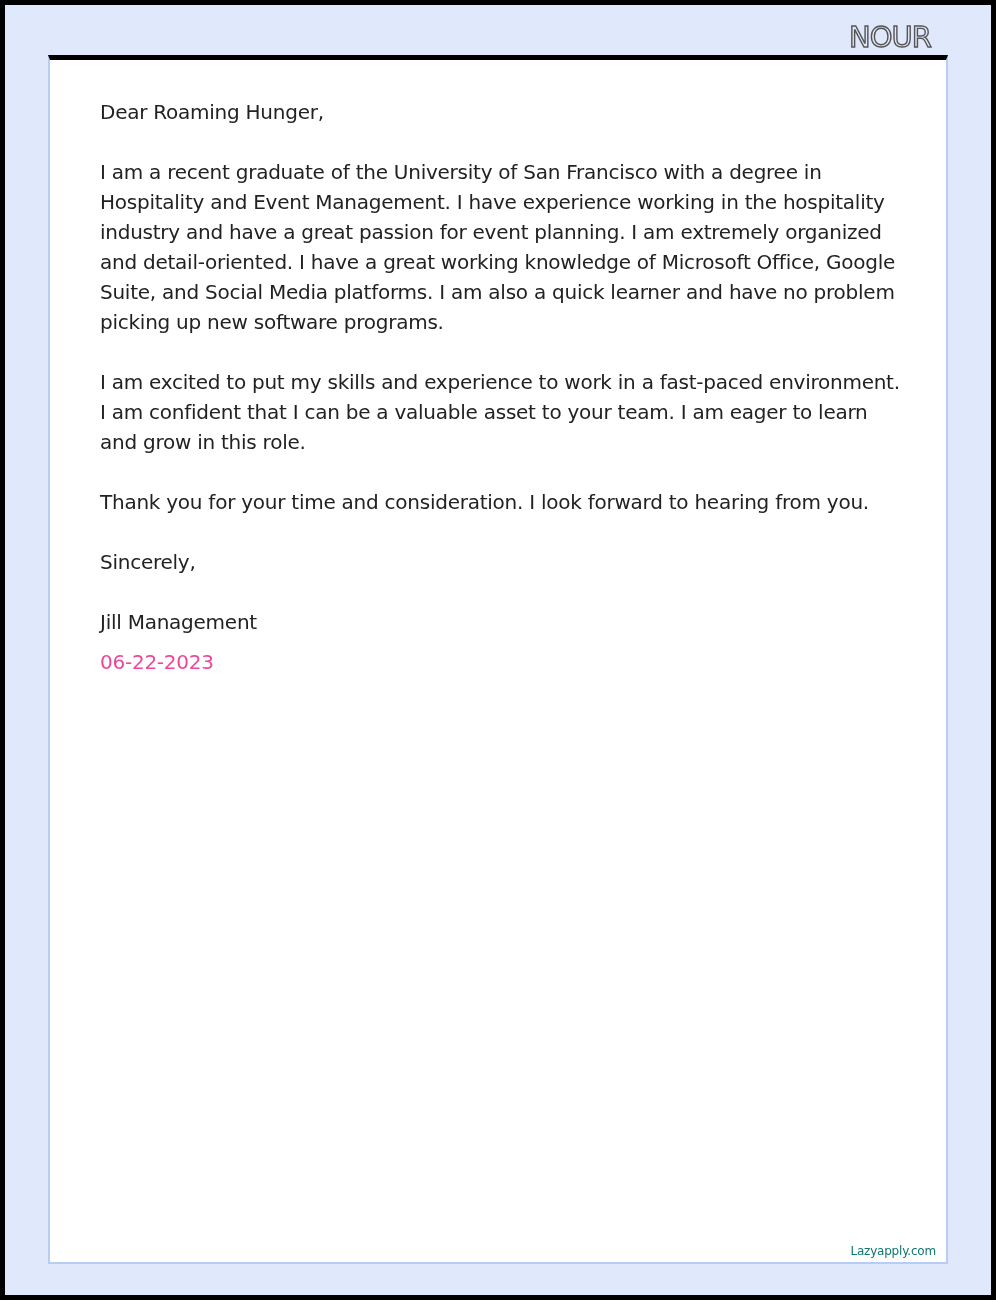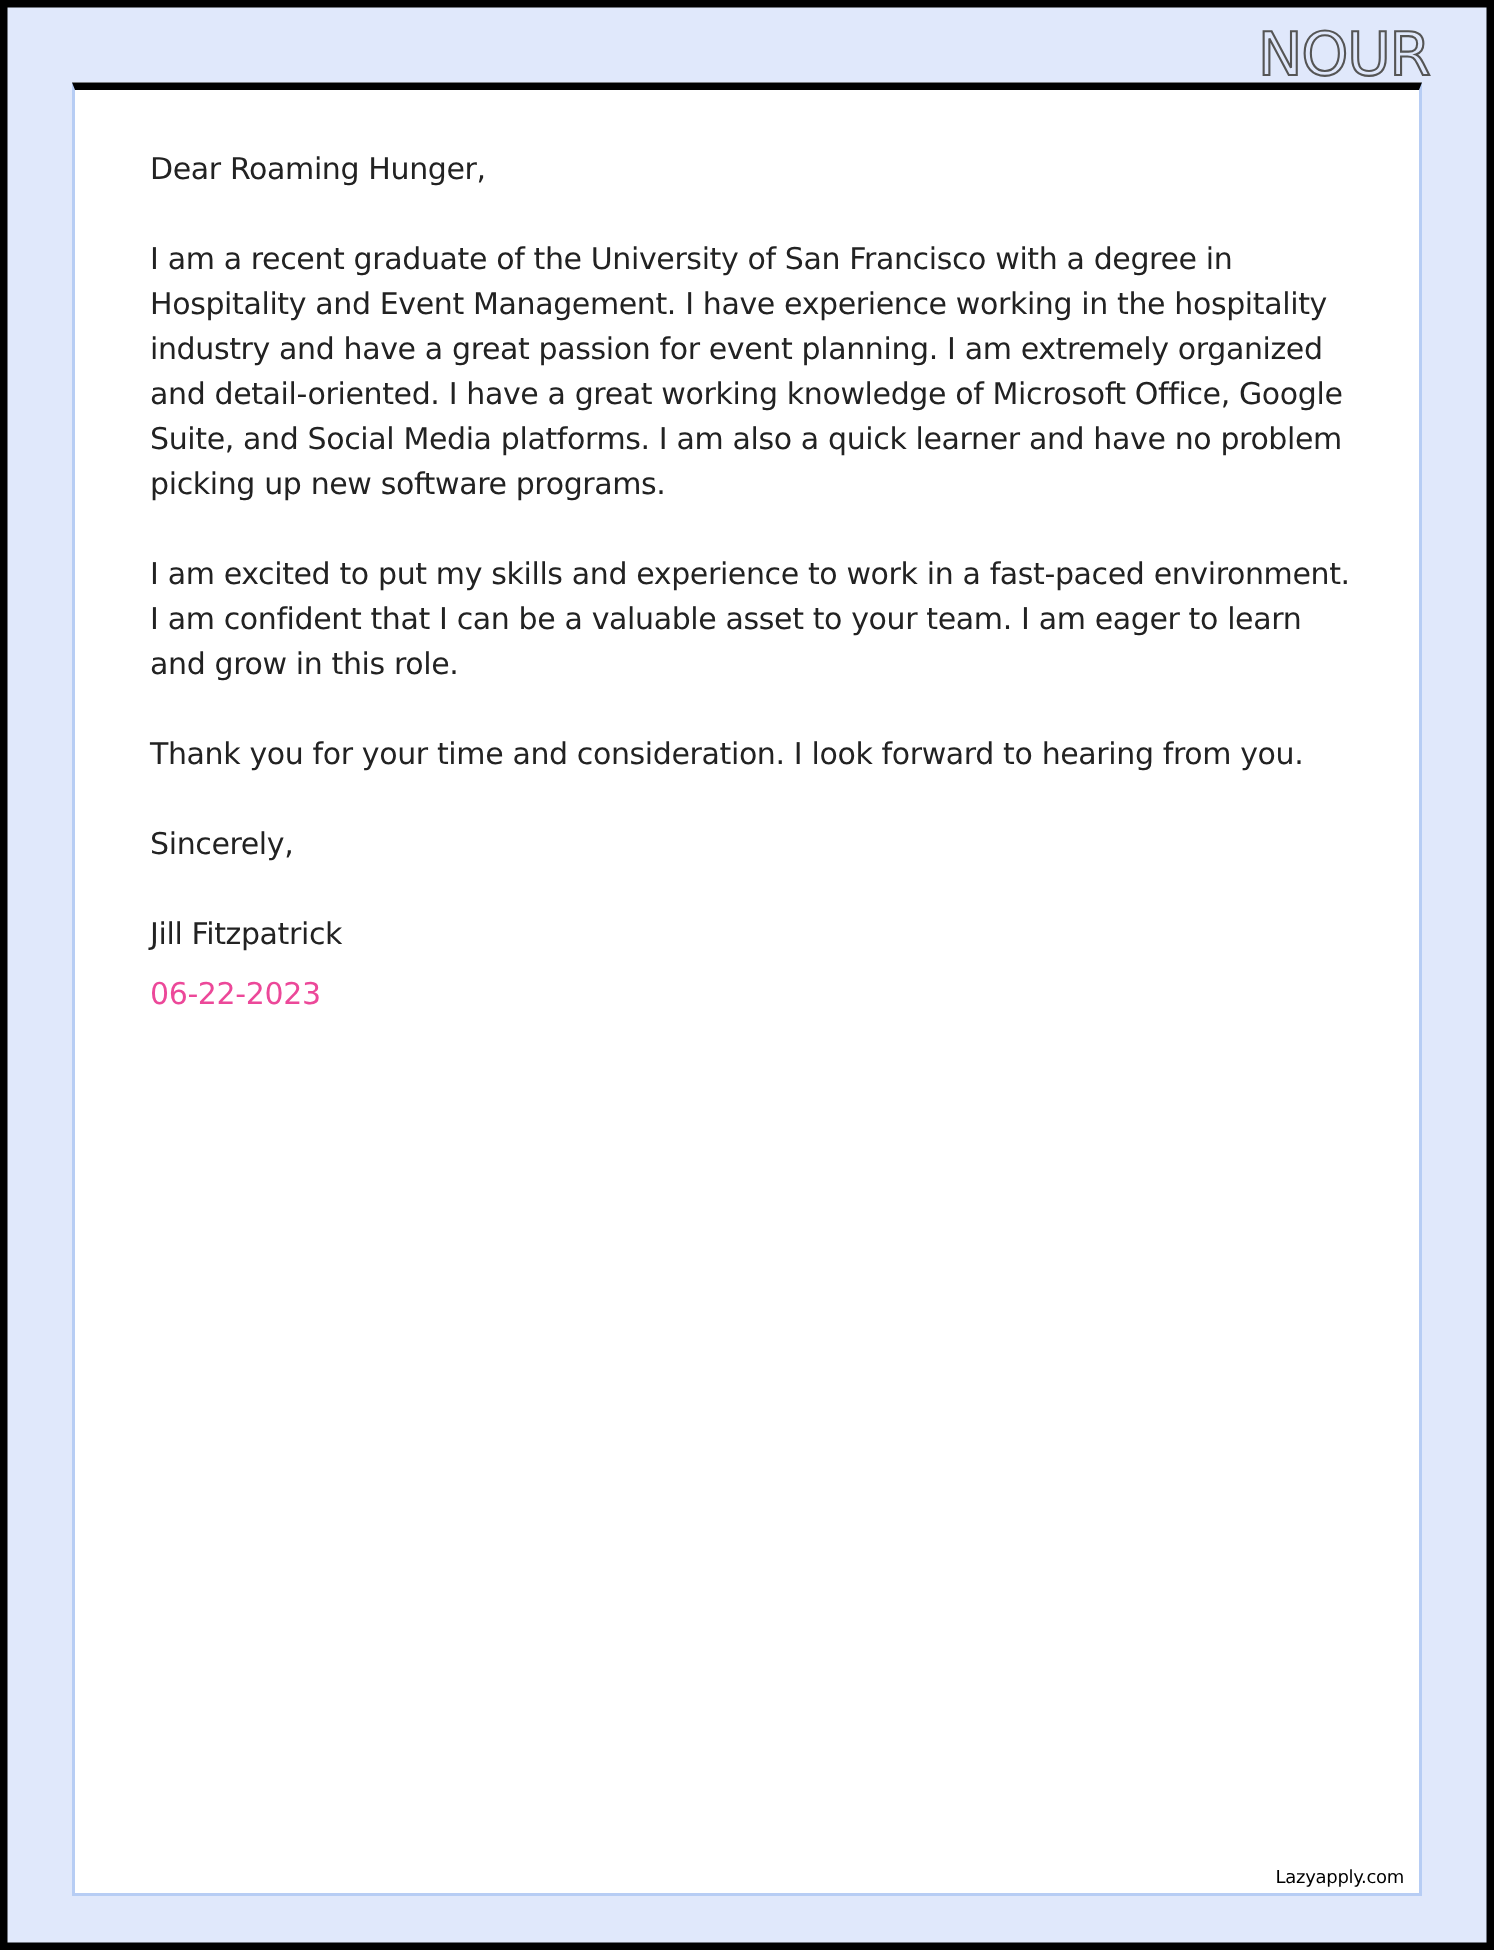"NOUR" .brand { font-size: 40px -> 29px; right: 38px -> 60px }
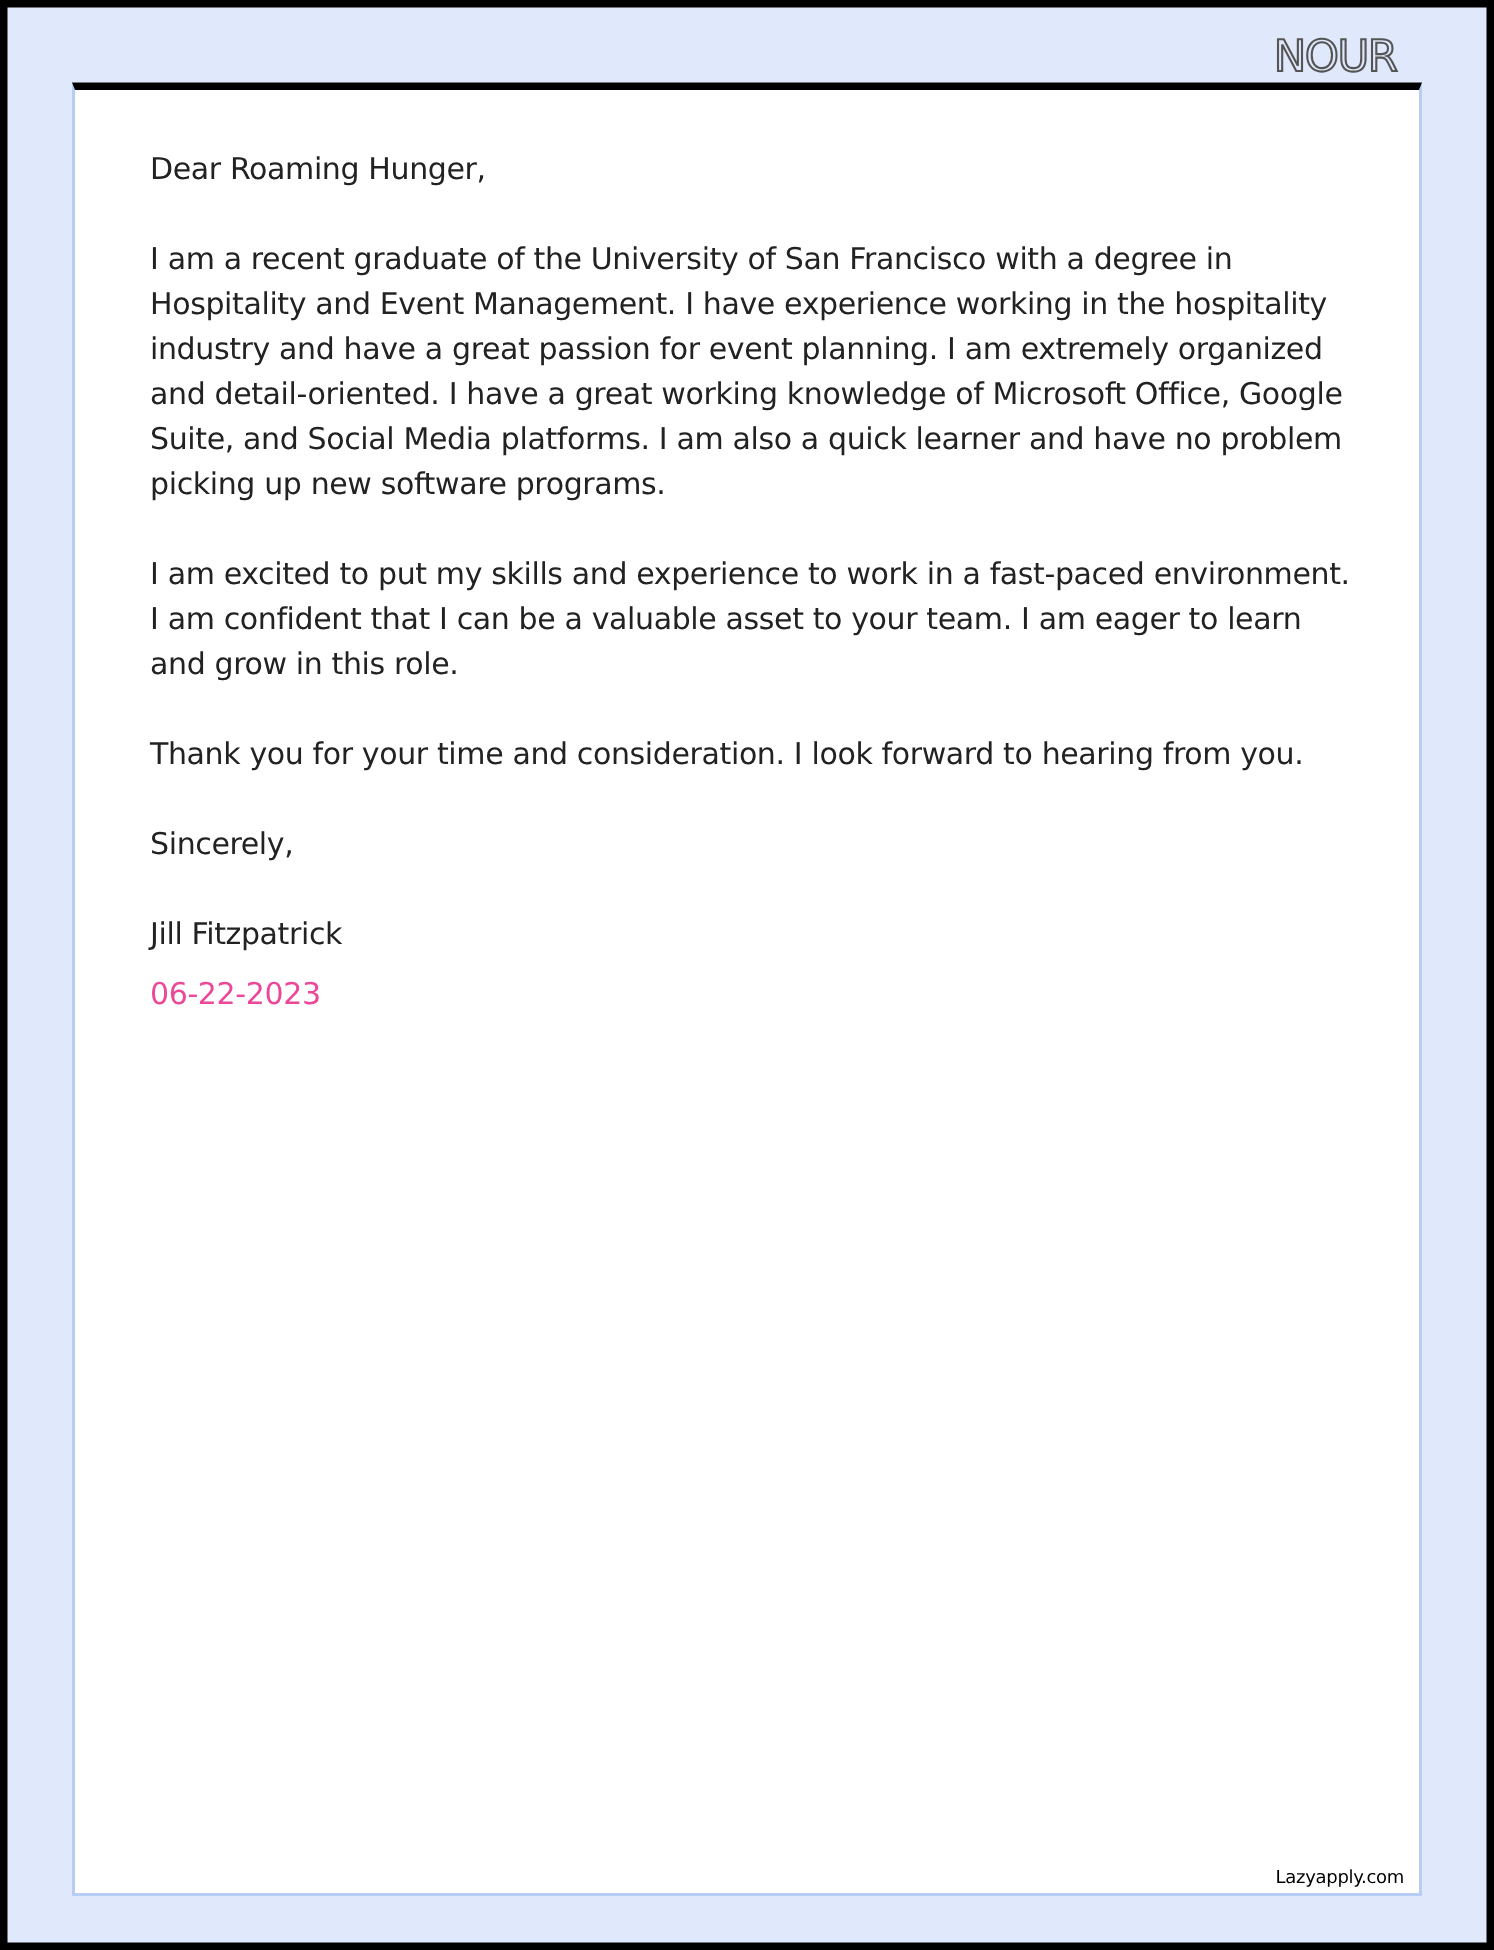"Jill Fitzpatrick" p.name { text: Fitzpatrick -> Management }
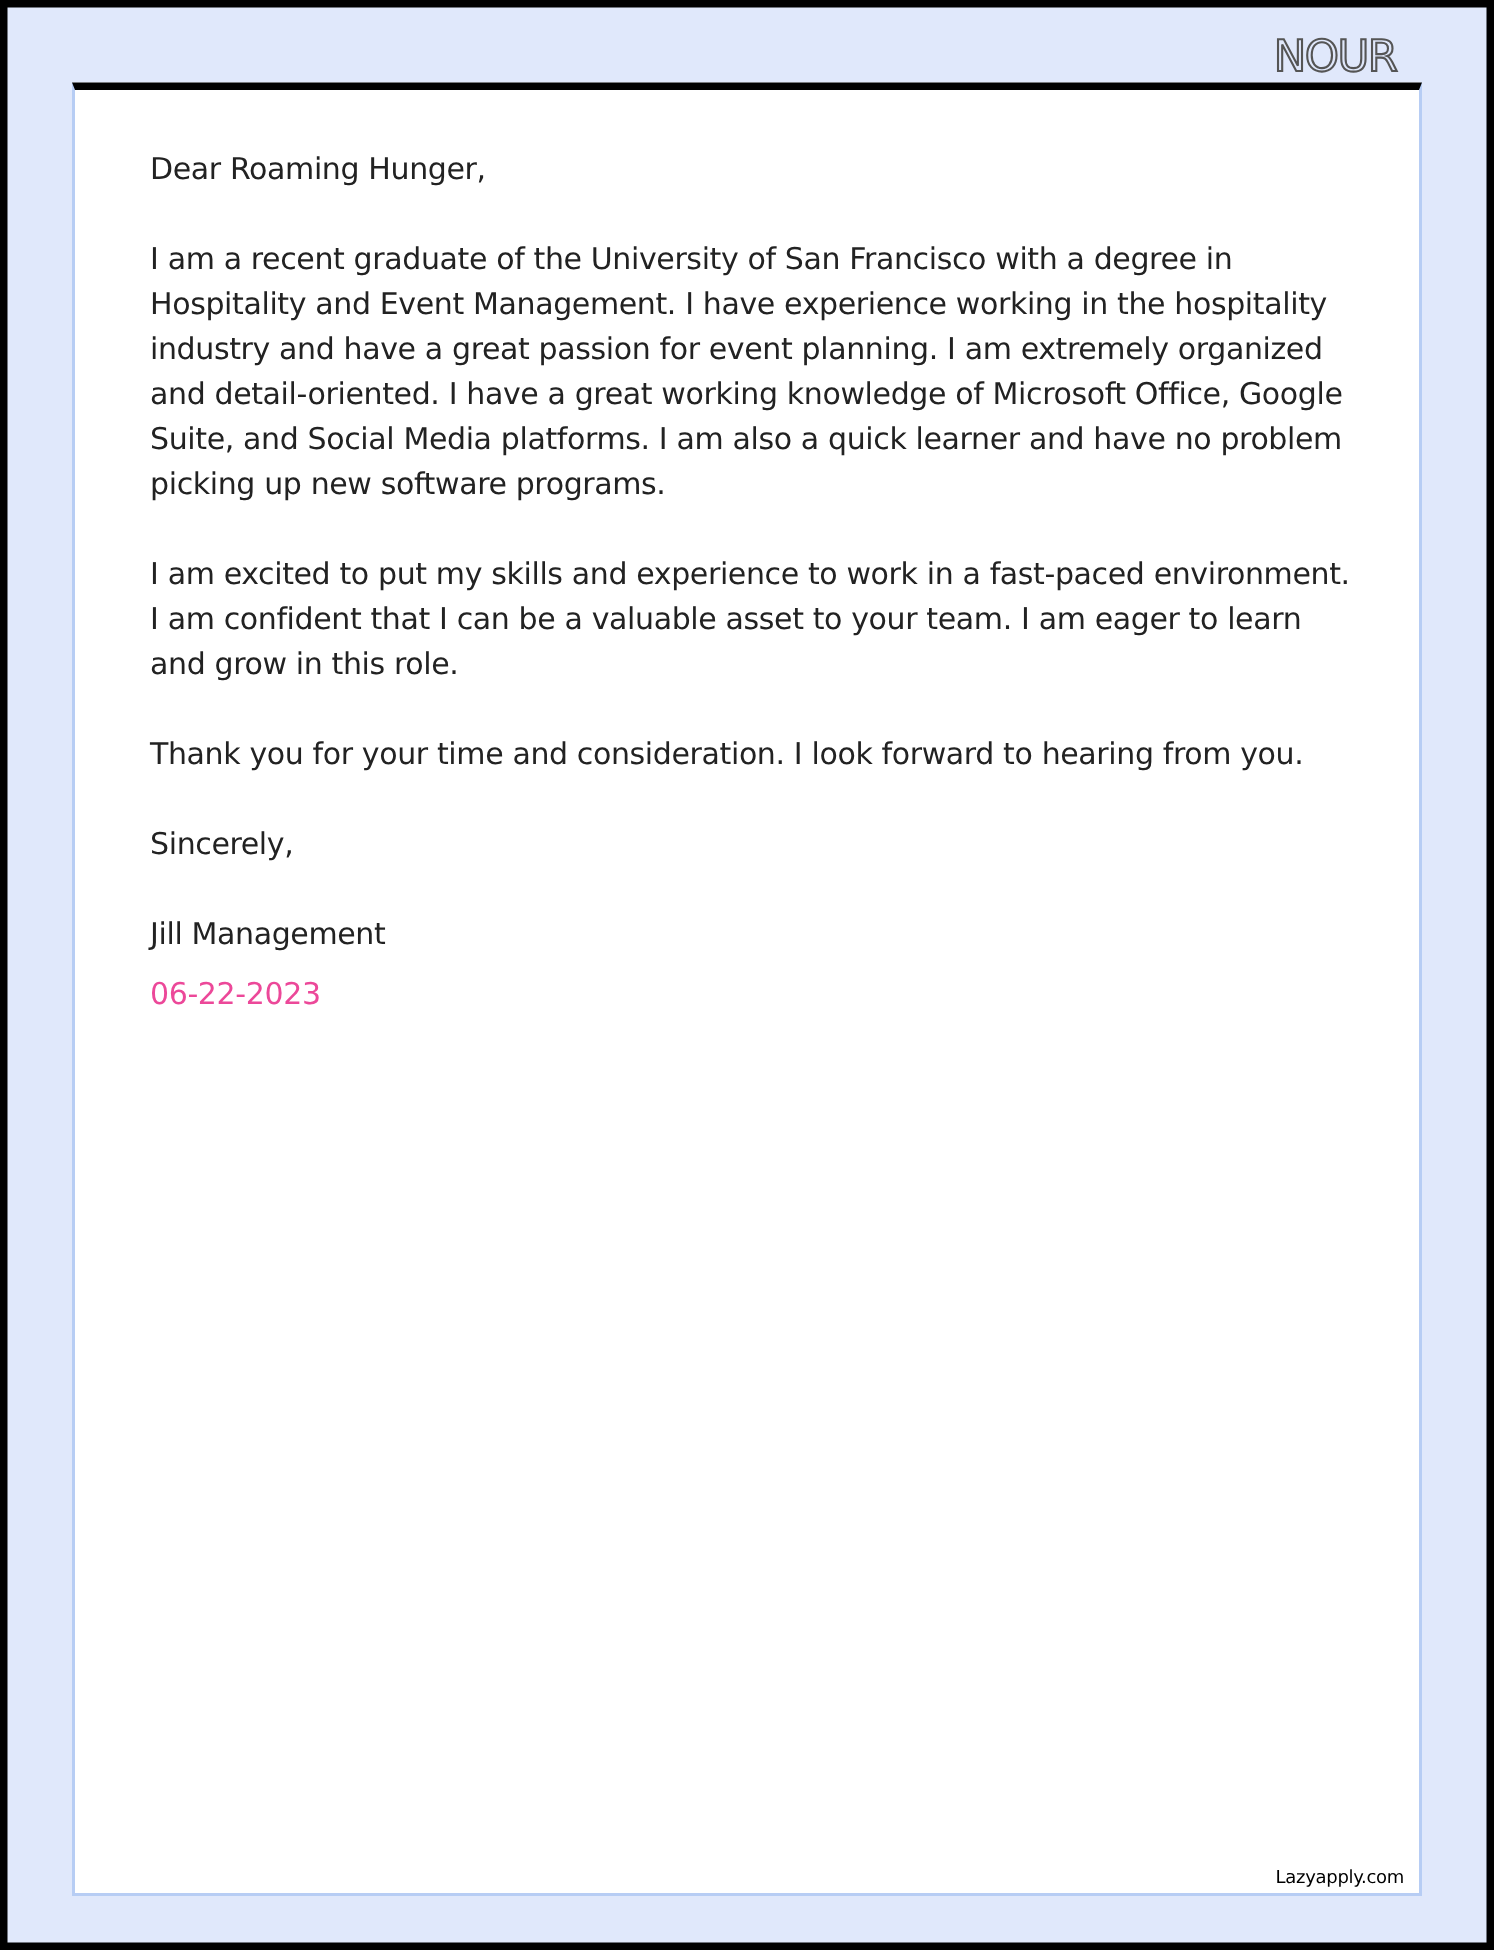"Lazyapply.com" .footer { color: #000000 -> #0f766e }
